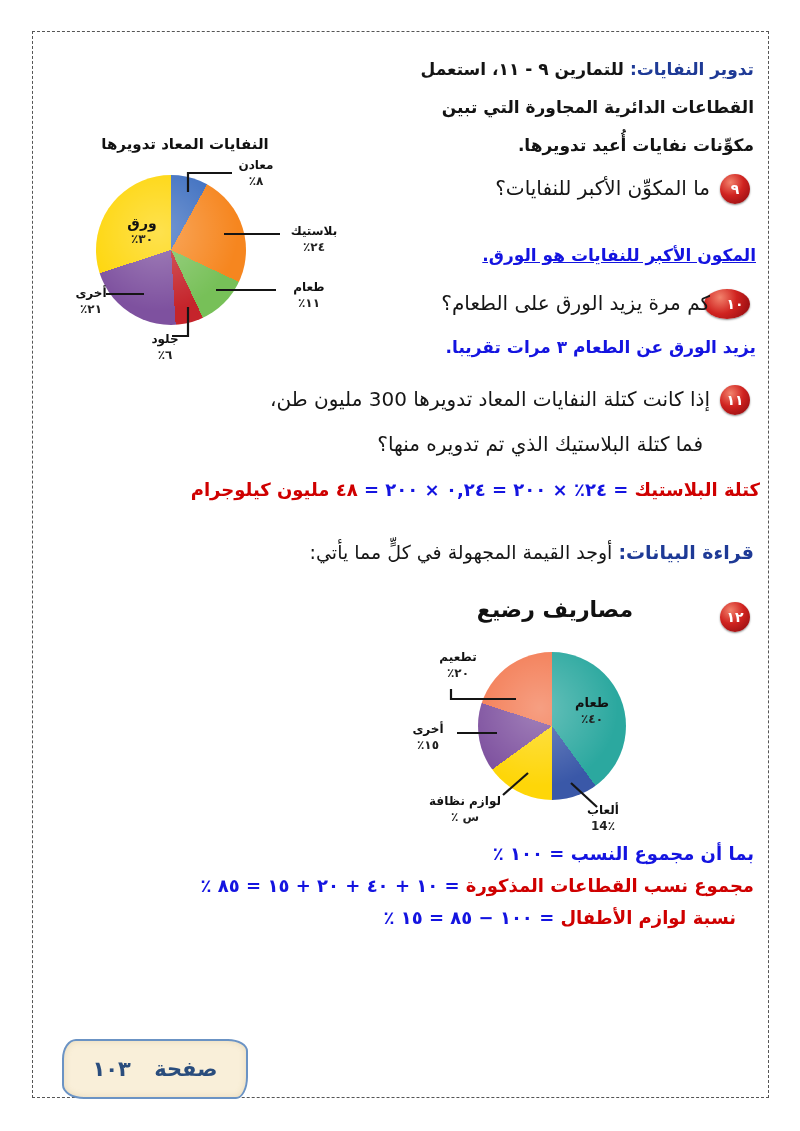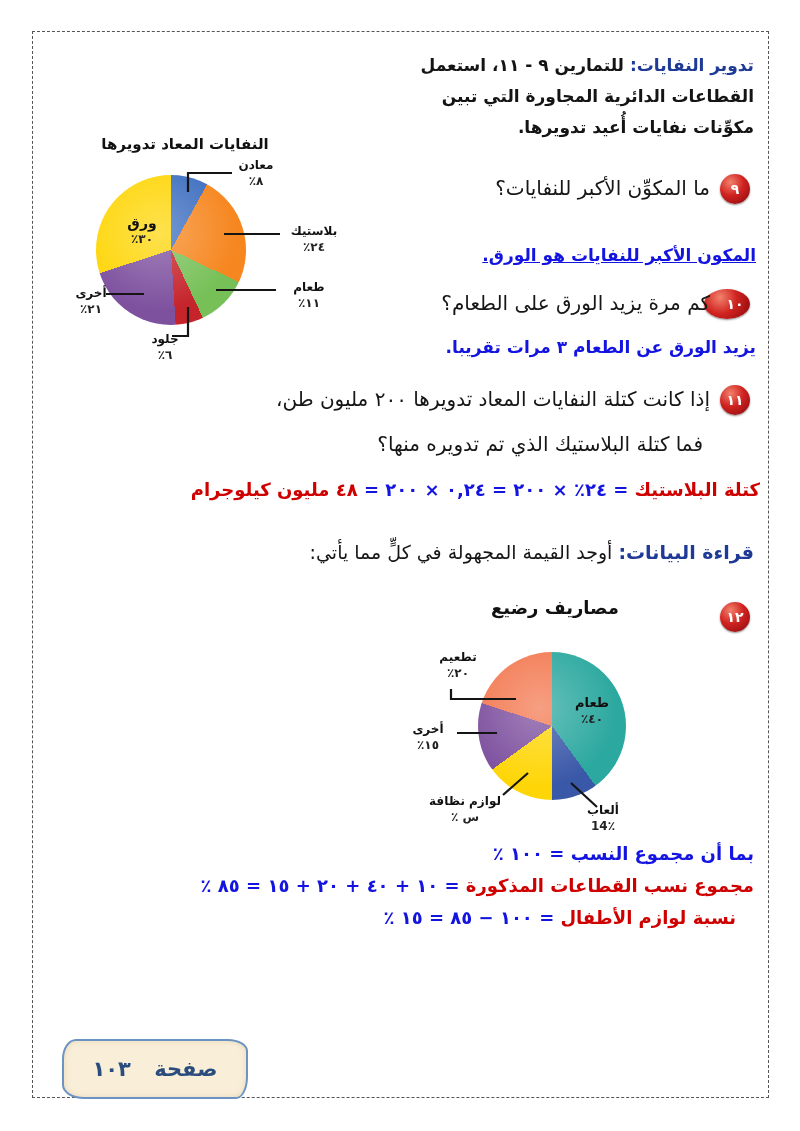"تدوير النفايات: للتمارين ٩ -" .intro { line-height: 31px -> 38px }
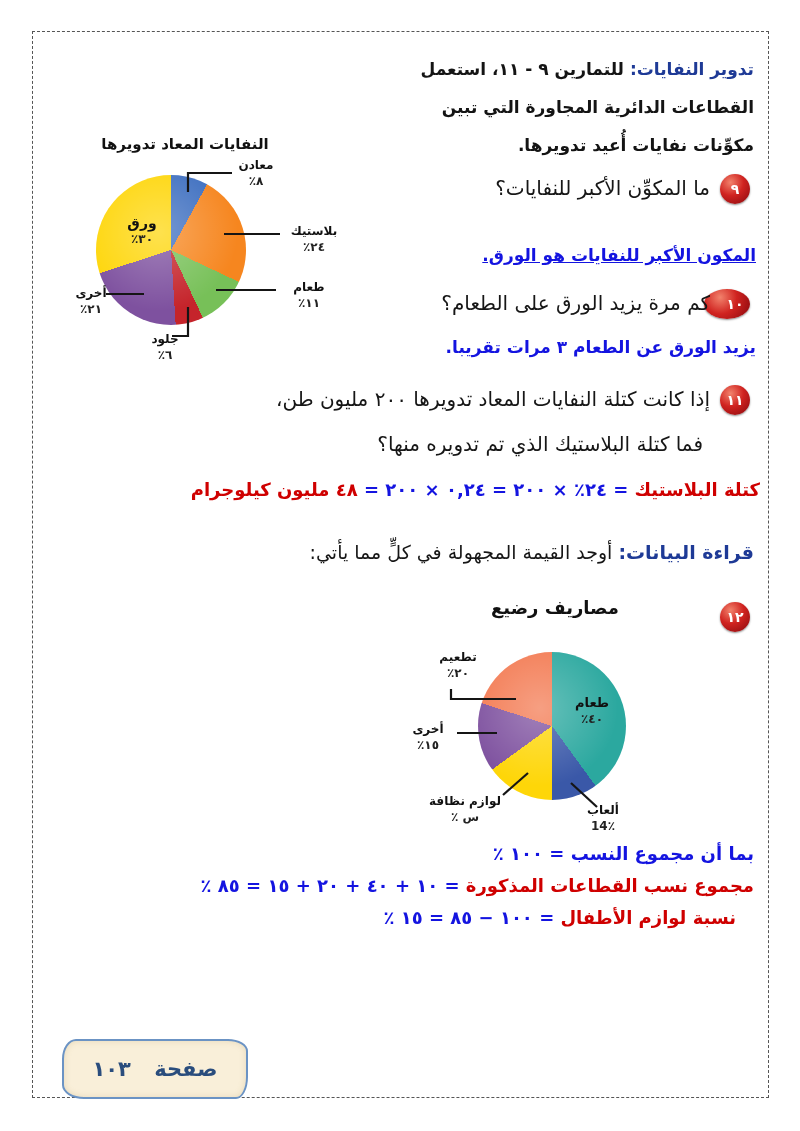"إذا كانت كتلة النفايات المعاد" div.abs { text: ٢٠٠ -> 300 }
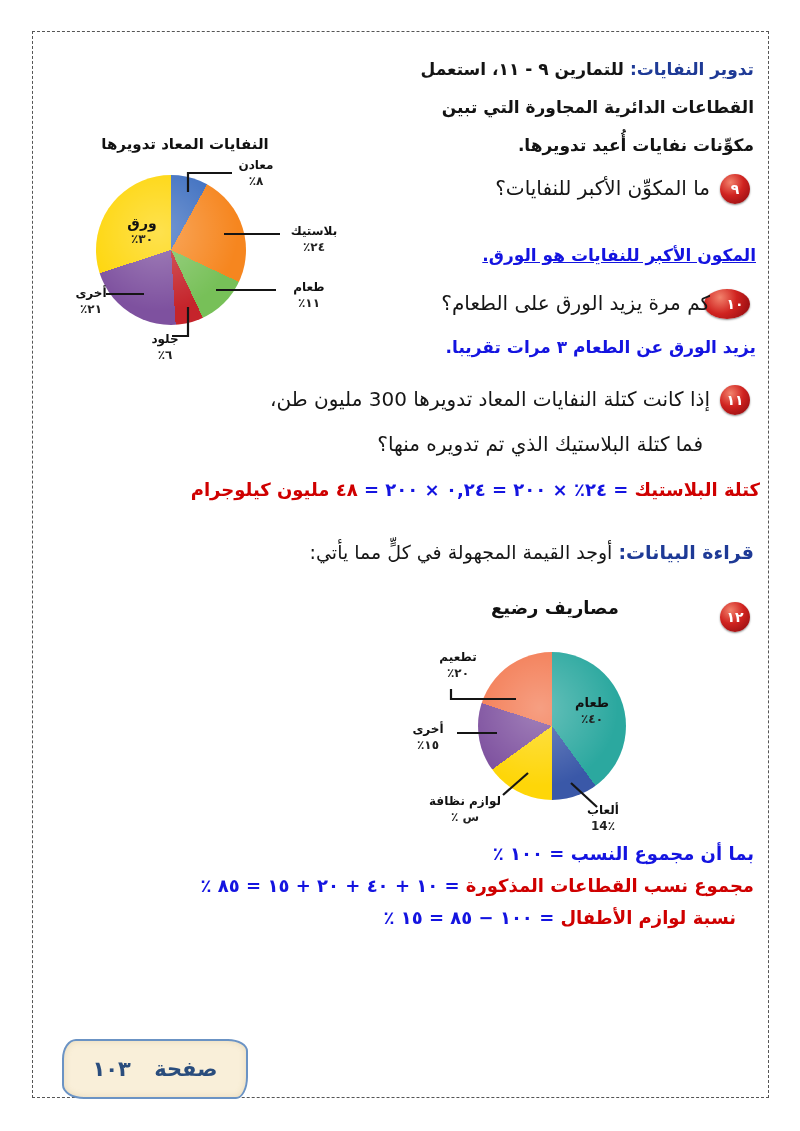"مصاريف رضيع" div.chart-title { font-size: 18px -> 22px }
